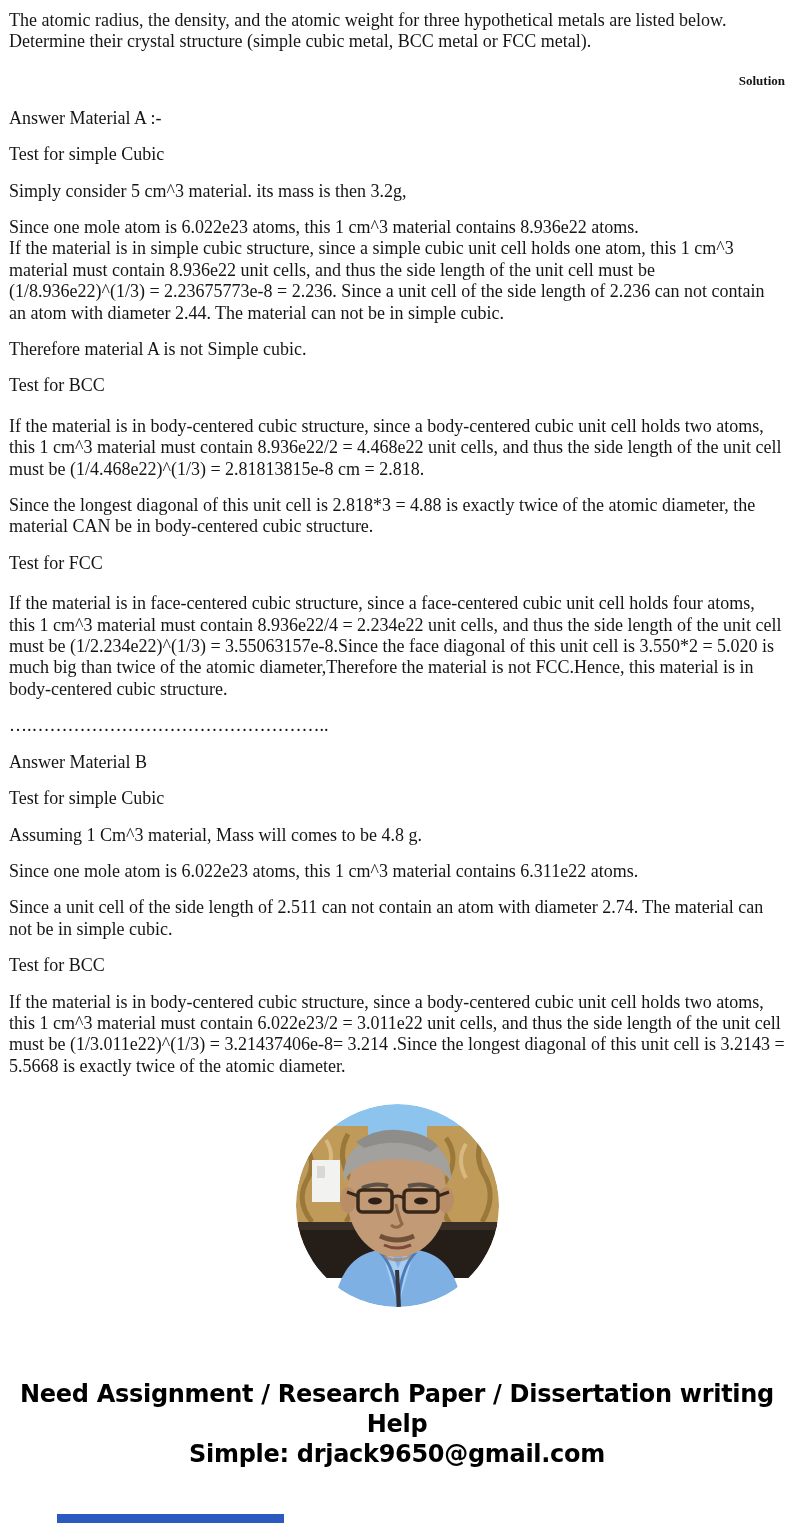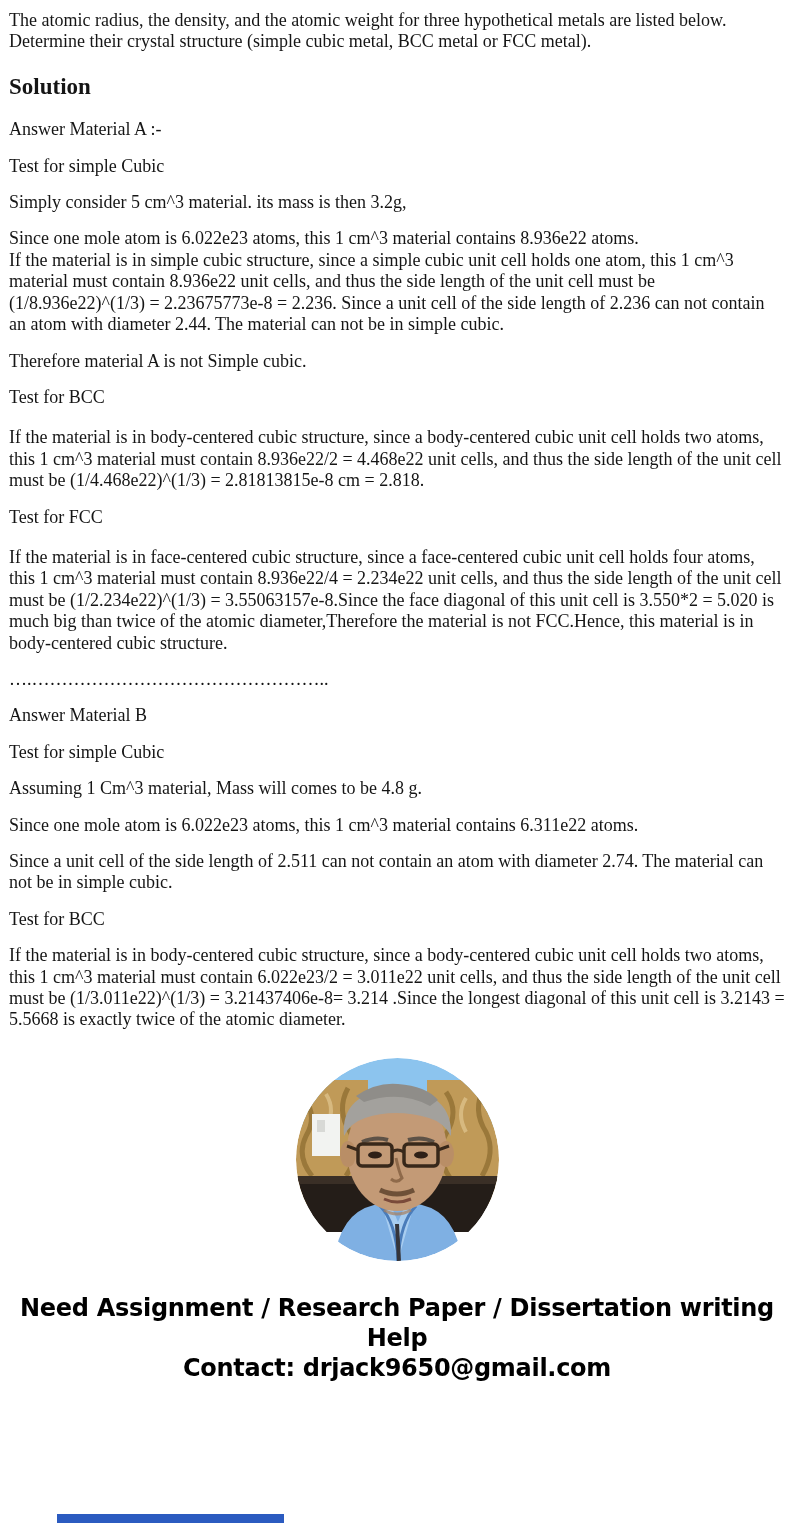"Solution" .doc h2 { font-size: 23px -> 13px; text-align: none -> right }
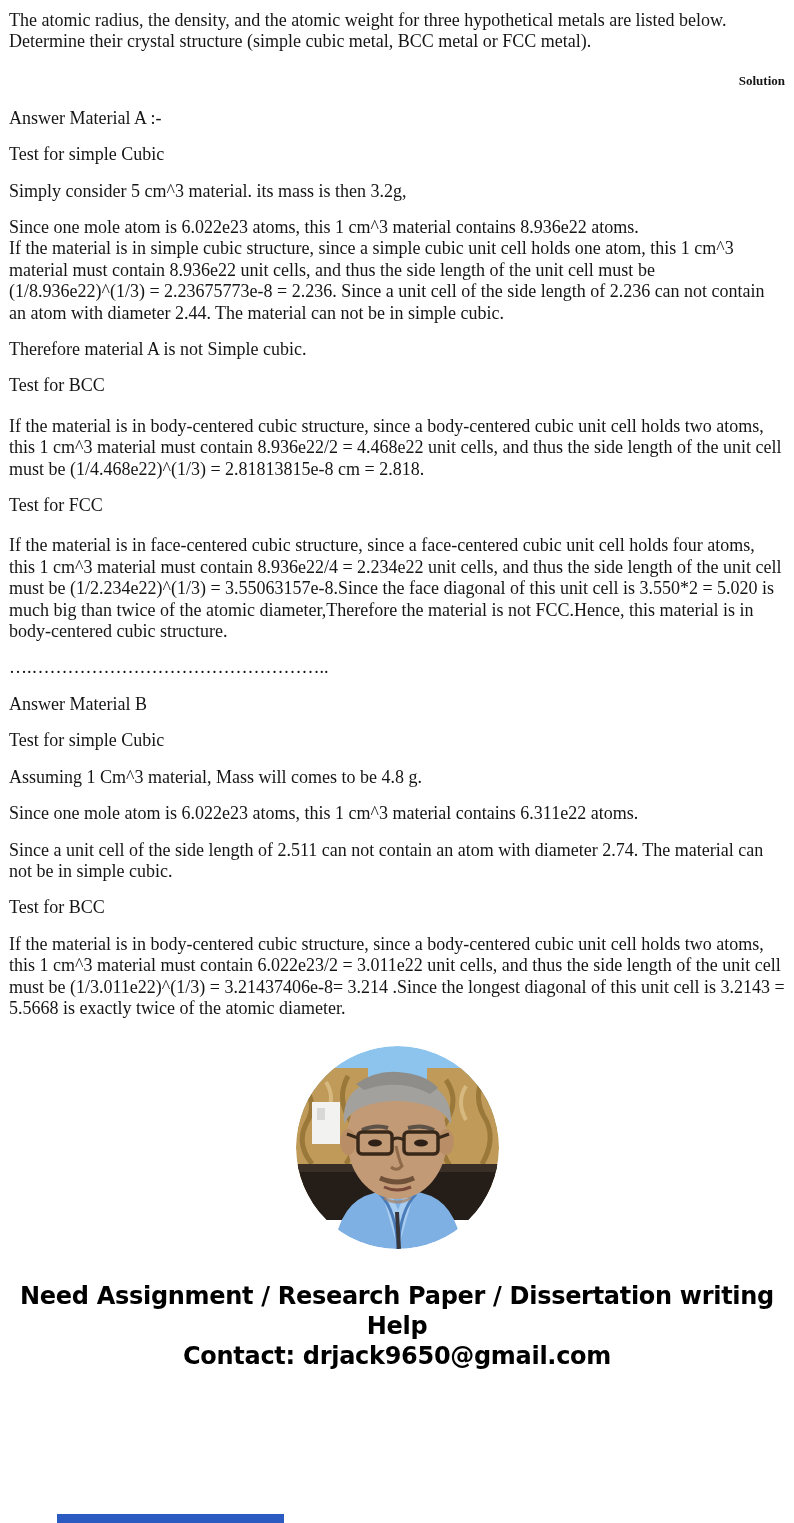"Since the longest diagonal of" p { html: none -> <p>Since the longest diagonal of this unit cell is 2.818*3 = 4.88 is exactly twice of the atomic diameter, the material CAN be in body-centered cubic structure.</p> }
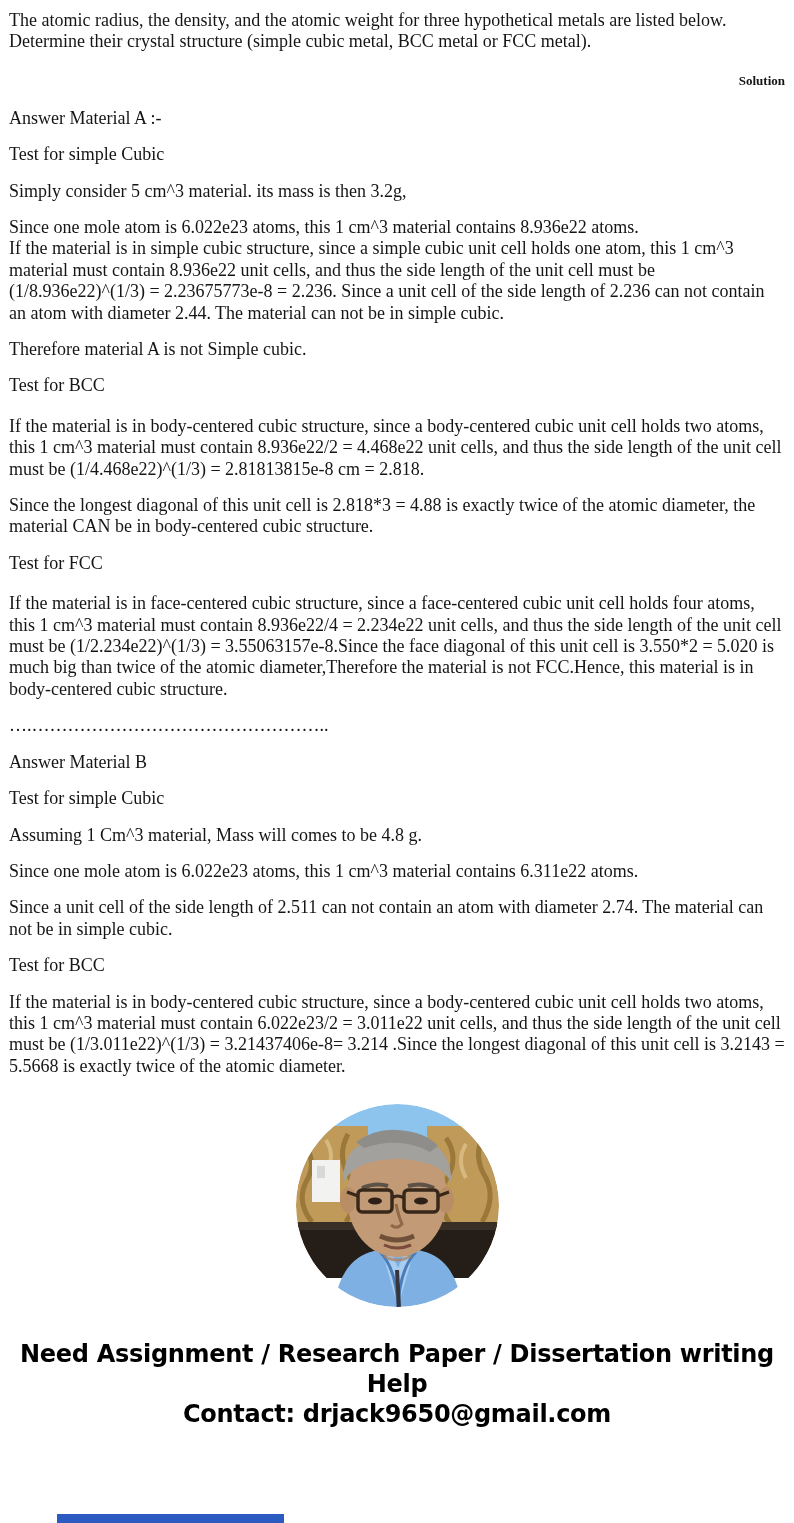"Need Assignment / Research Paper" .footer { margin-top: 32px -> 72px }
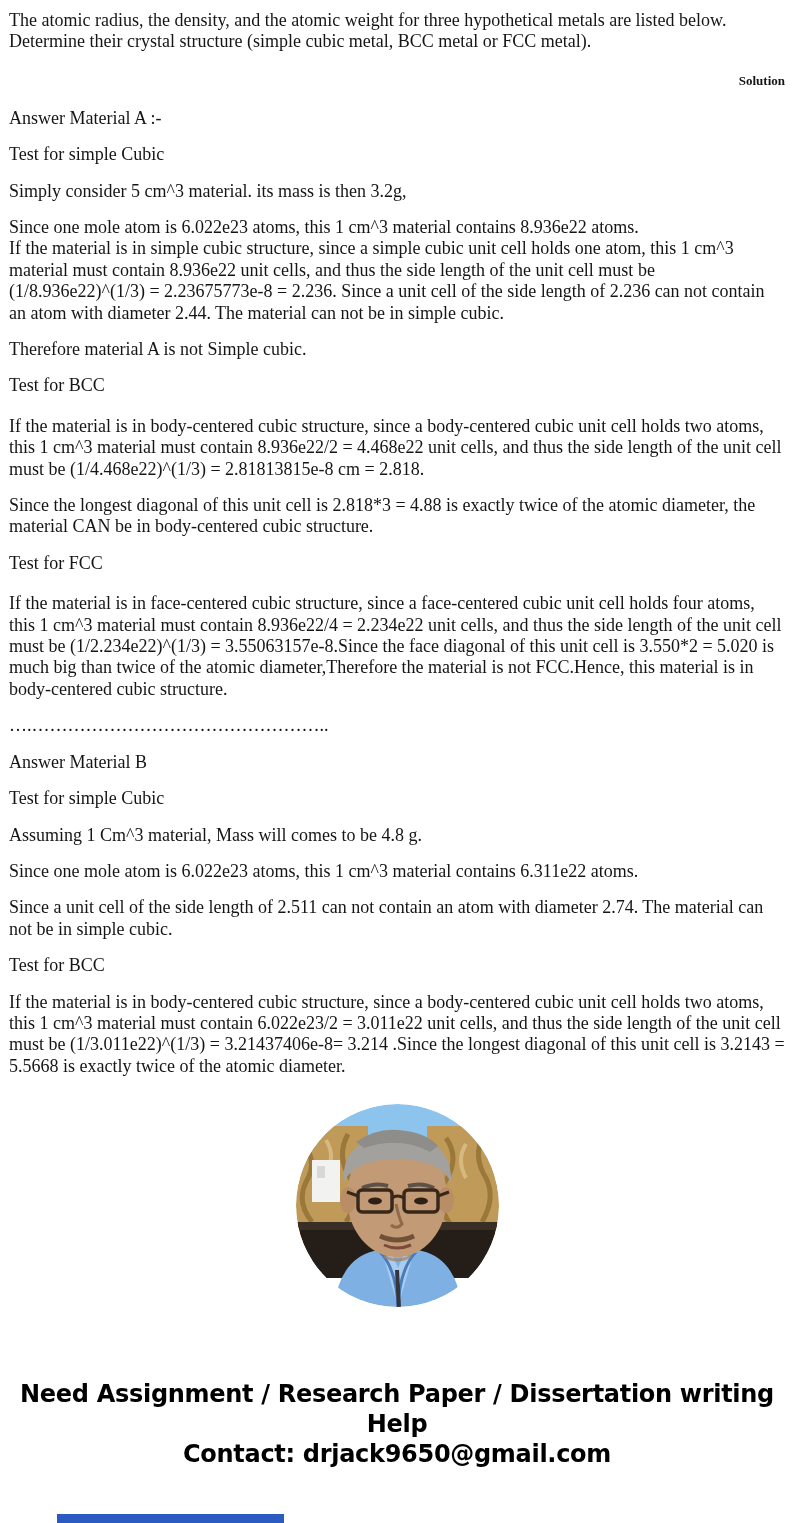"Contact: drjack9650@gmail.com" div.contact { text: Contact -> Simple }
